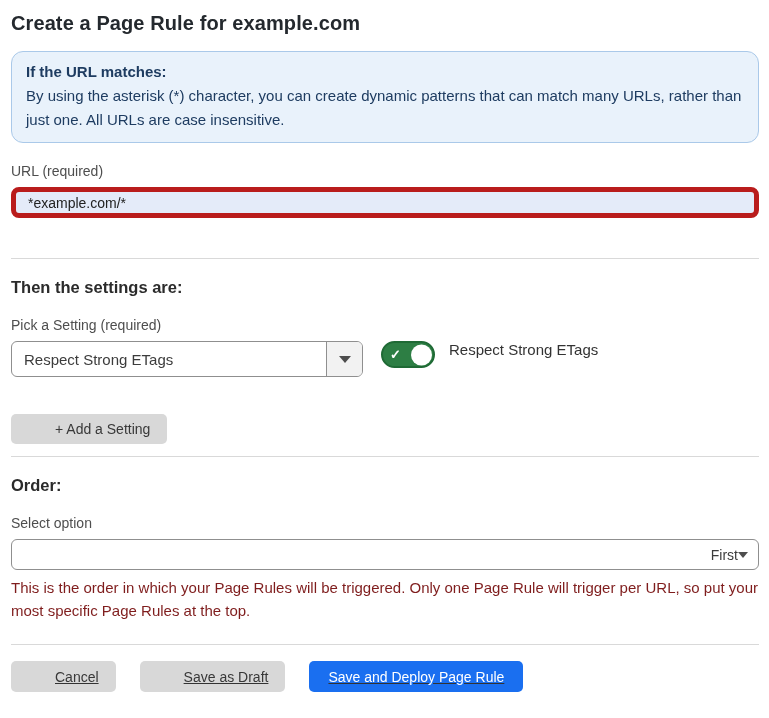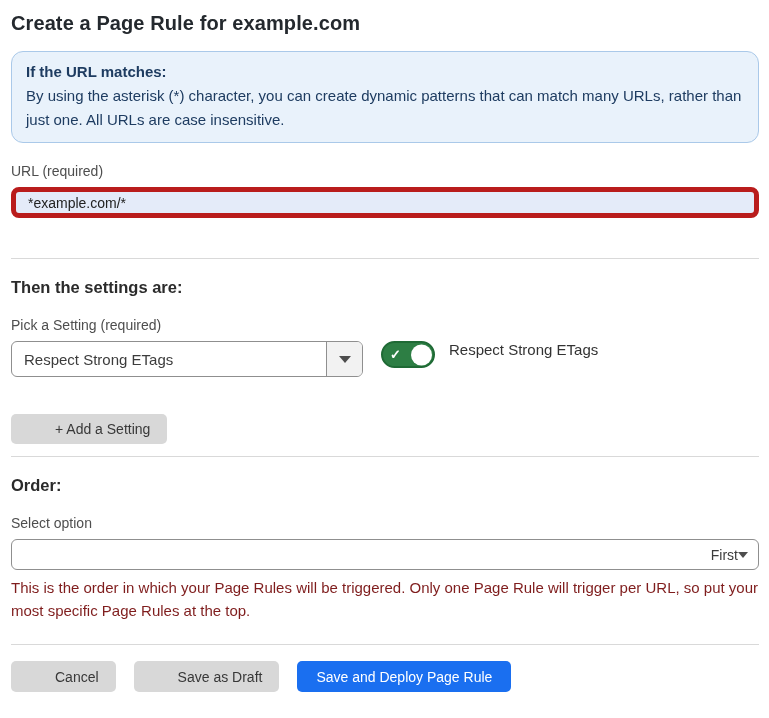"Cancel" .footer-buttons { gap: 18px -> 24px; text-decoration: none -> underline }
